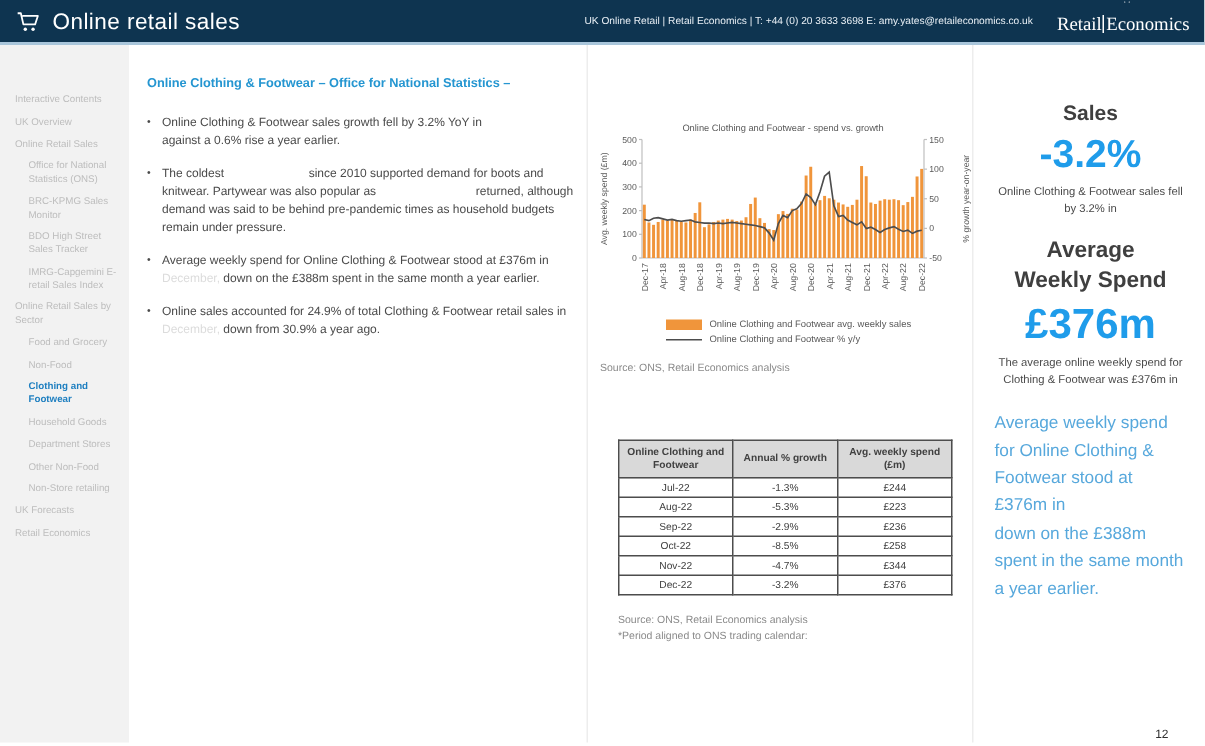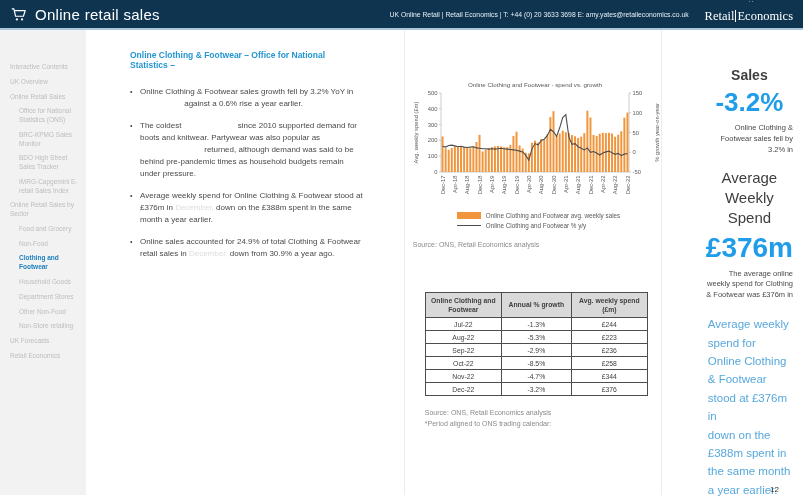"Online Clothing & Footwear –" .content { gap: 32px -> none }
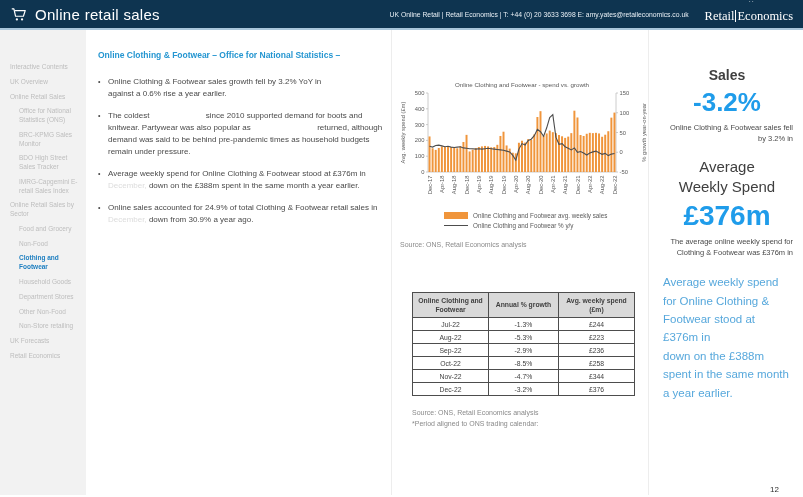"Online Clothing & Footwear sales fell" .stat-caption { text-align: right -> none }
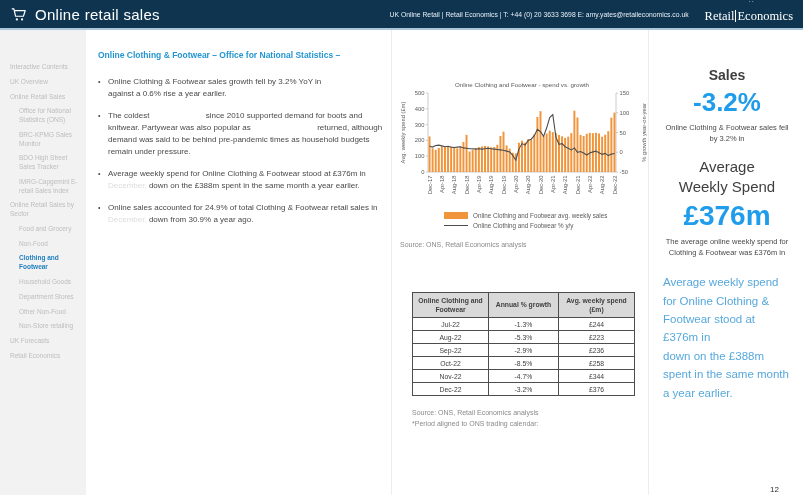"Average" .avg-title { font-weight: normal -> bold }
